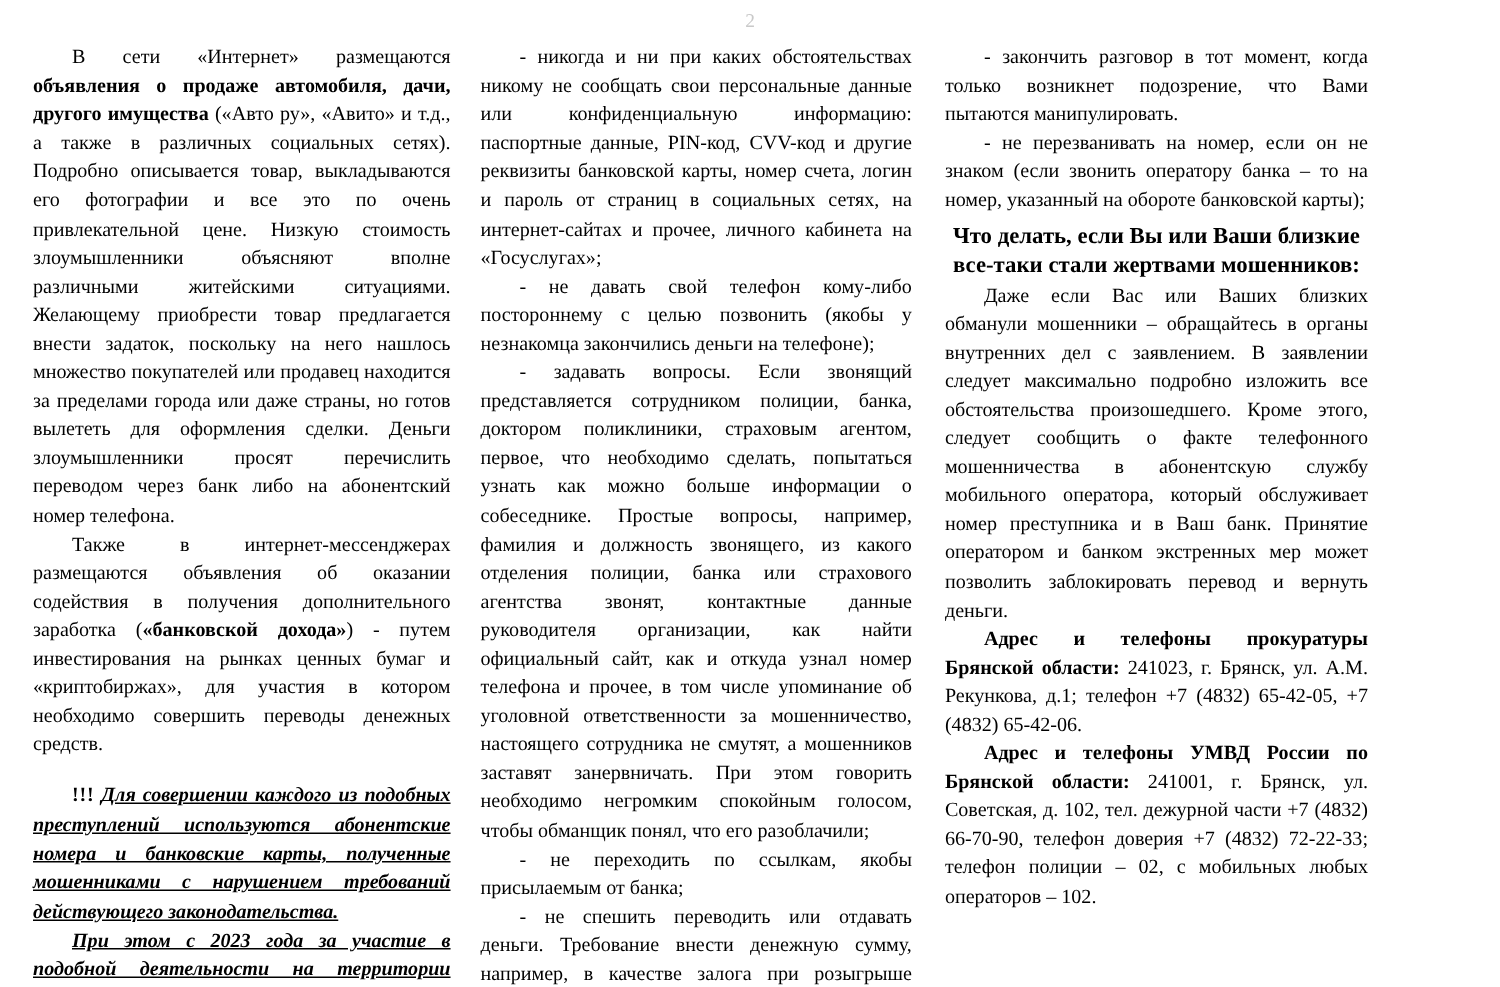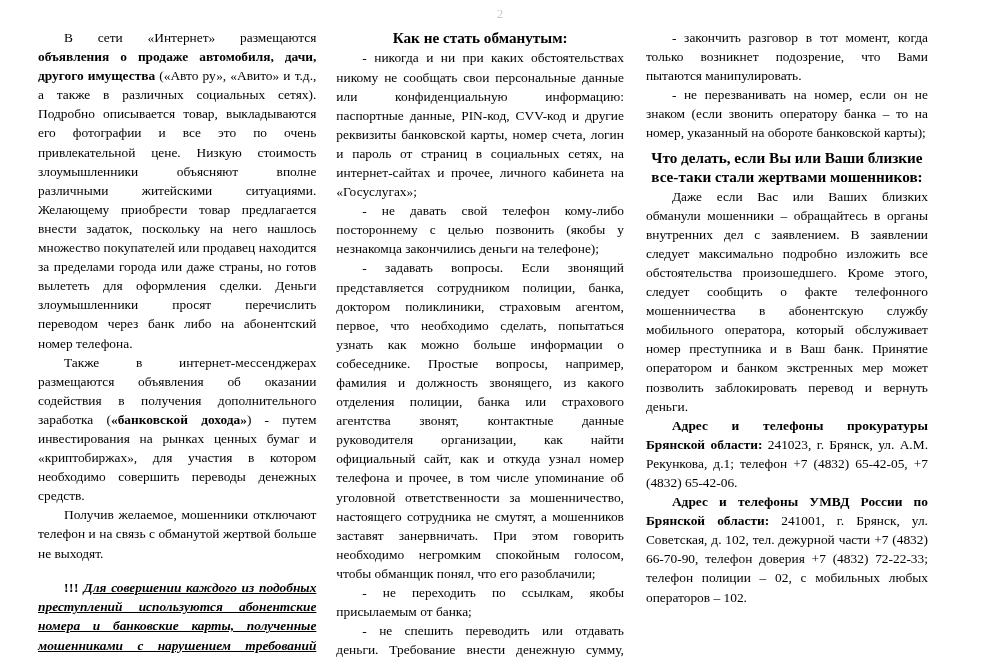"В сети «Интернет» размещаются объявления" .columns { padding-left: 16px -> none }
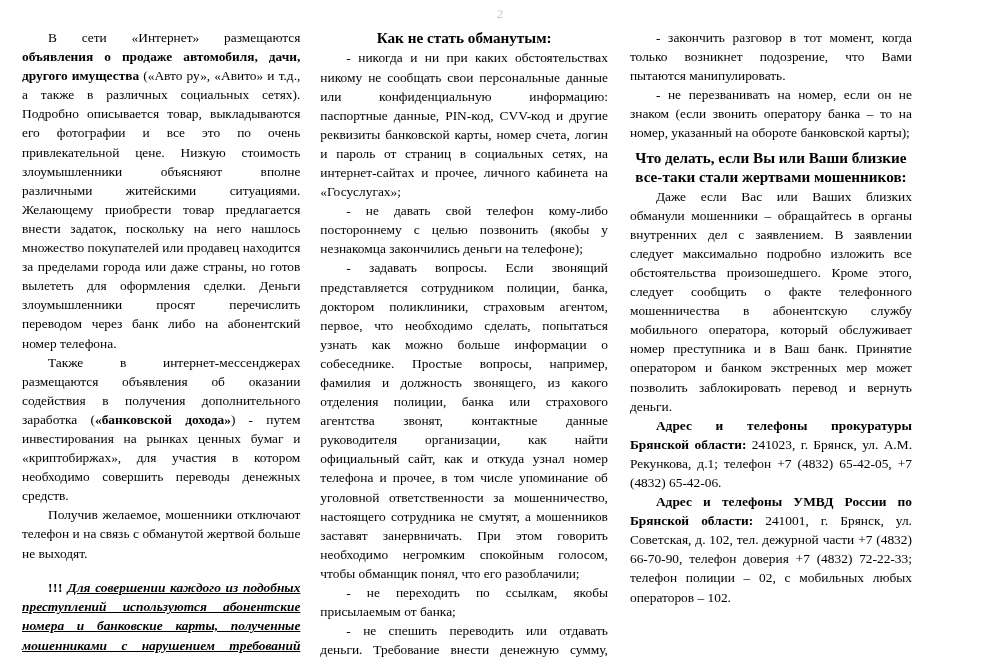"Как не стать обманутым:" h2.section-head { html: <h2>Как не стать обманутым:</h2> -> none }
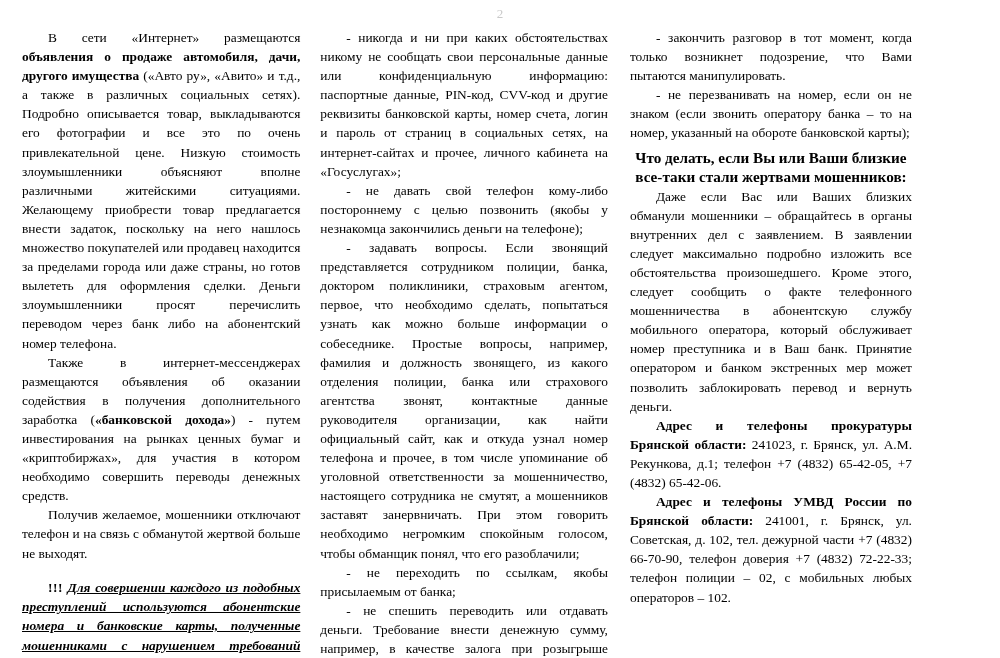"Получив желаемое, мошенники отключают" p { html: <p>Получив желаемое, мошенники отключают телефон и на связь с обманутой жертвой больше не выходят.</p> -> none }
